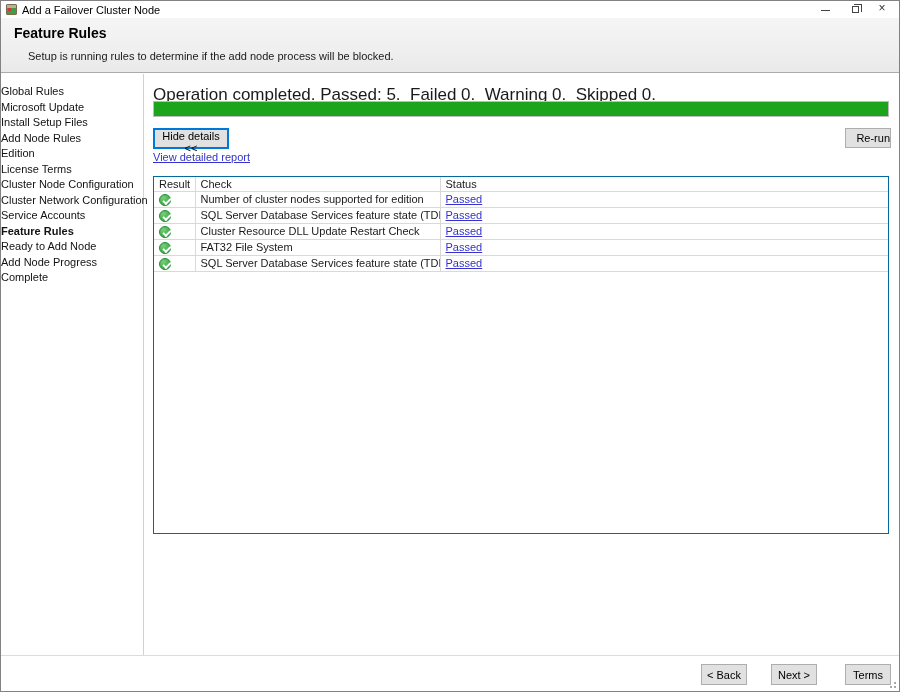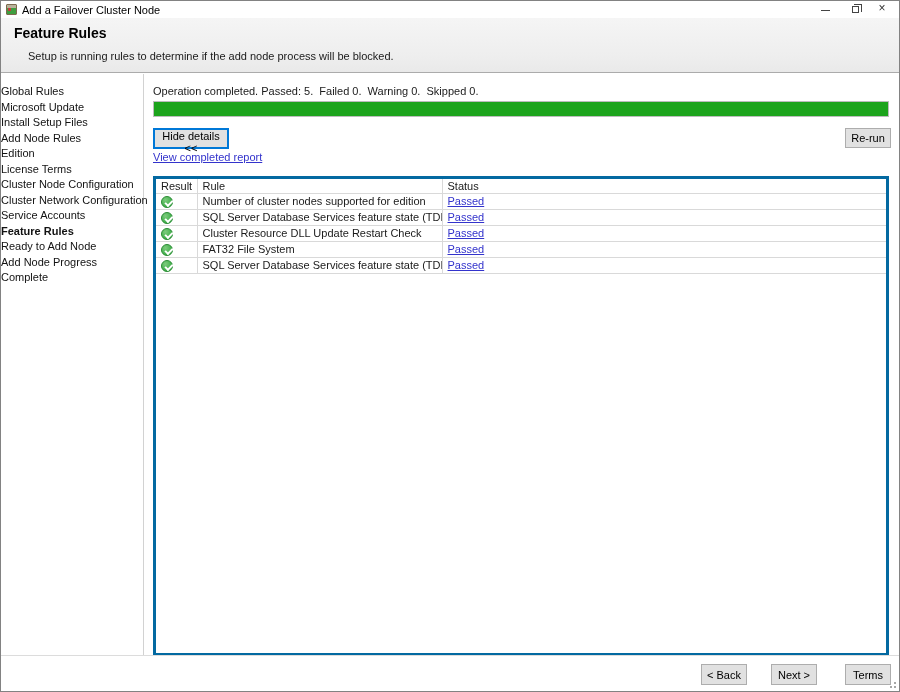"Operation completed. Passed: 5. Failed" .status-line { font-size: 11px -> 17px }
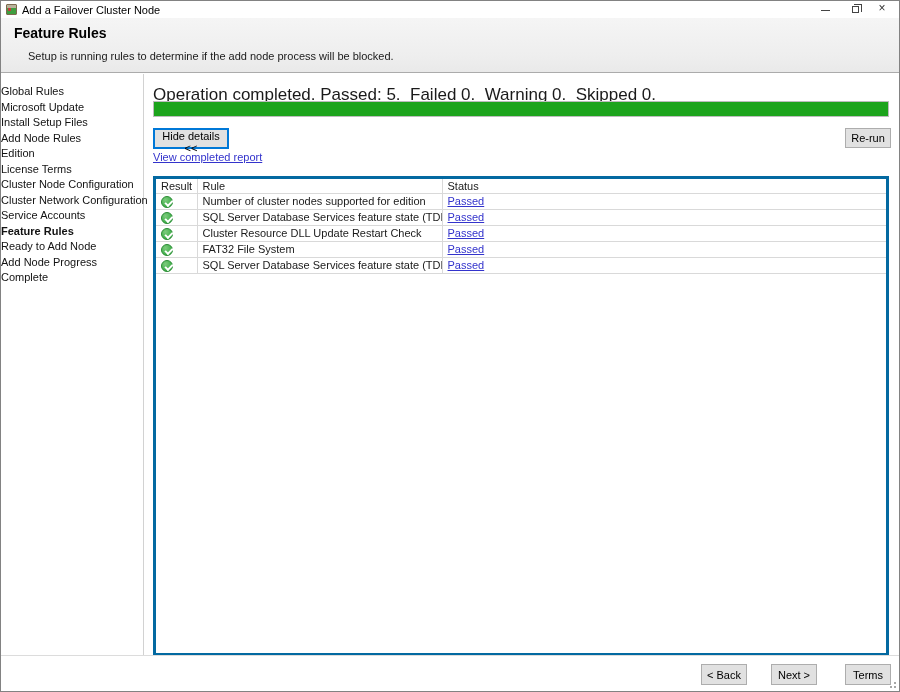"Re-run" .rerun-btn { text-align: none -> right }
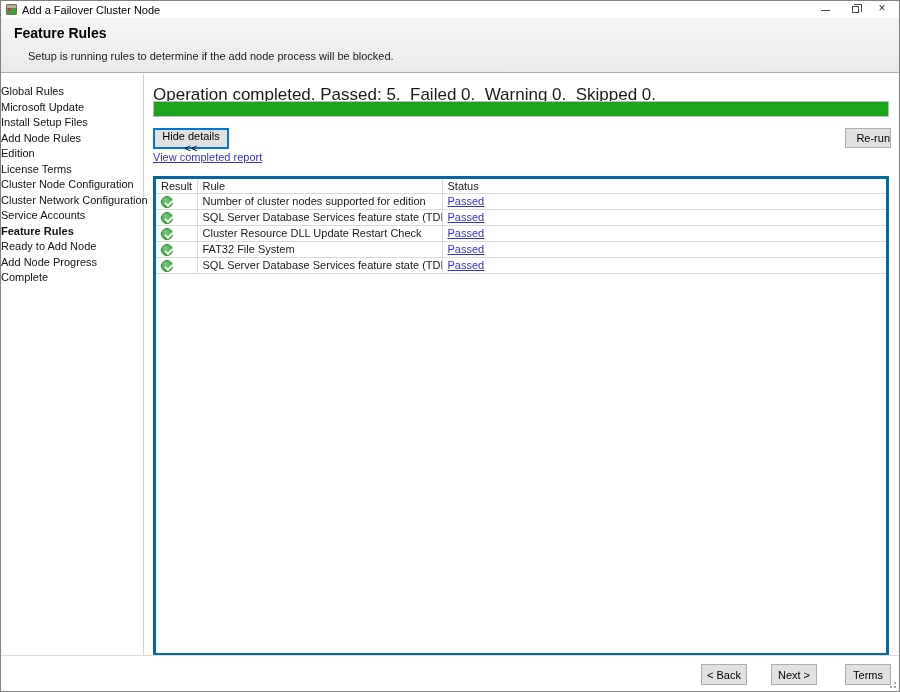"View completed report" a.report-link { text: completed -> detailed }
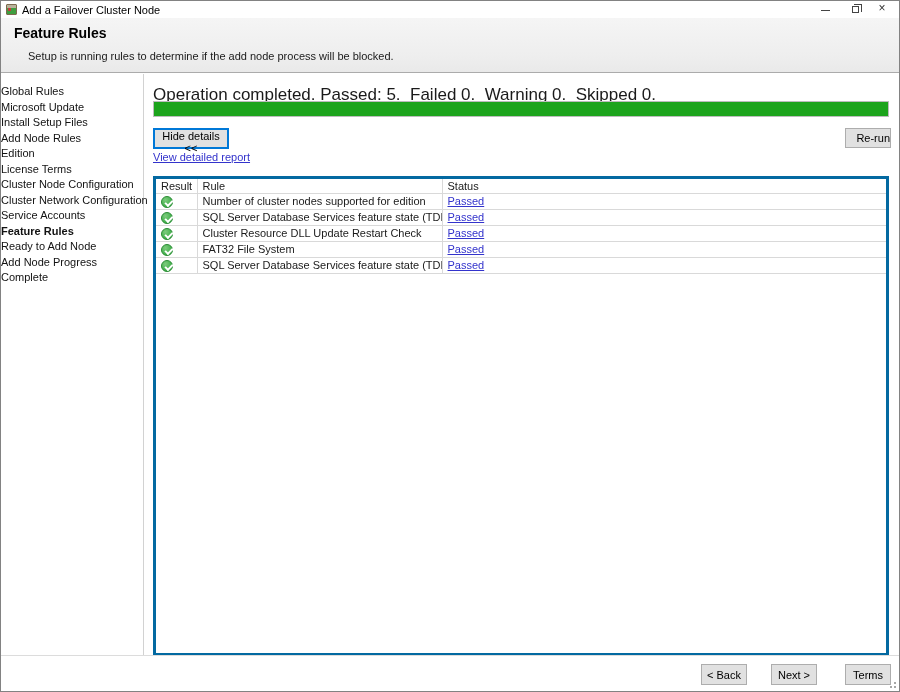"Result" .details-panel { border: 3px solid #0369a1 -> 1px solid #0369a1; height: 480px -> 358px }
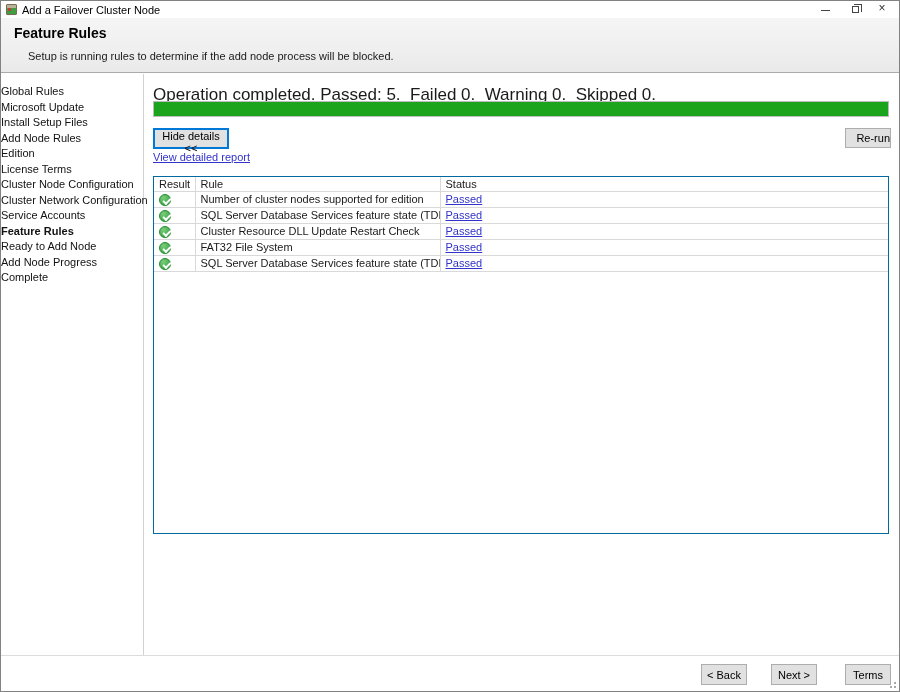"Rule" th { text: Rule -> Check }
